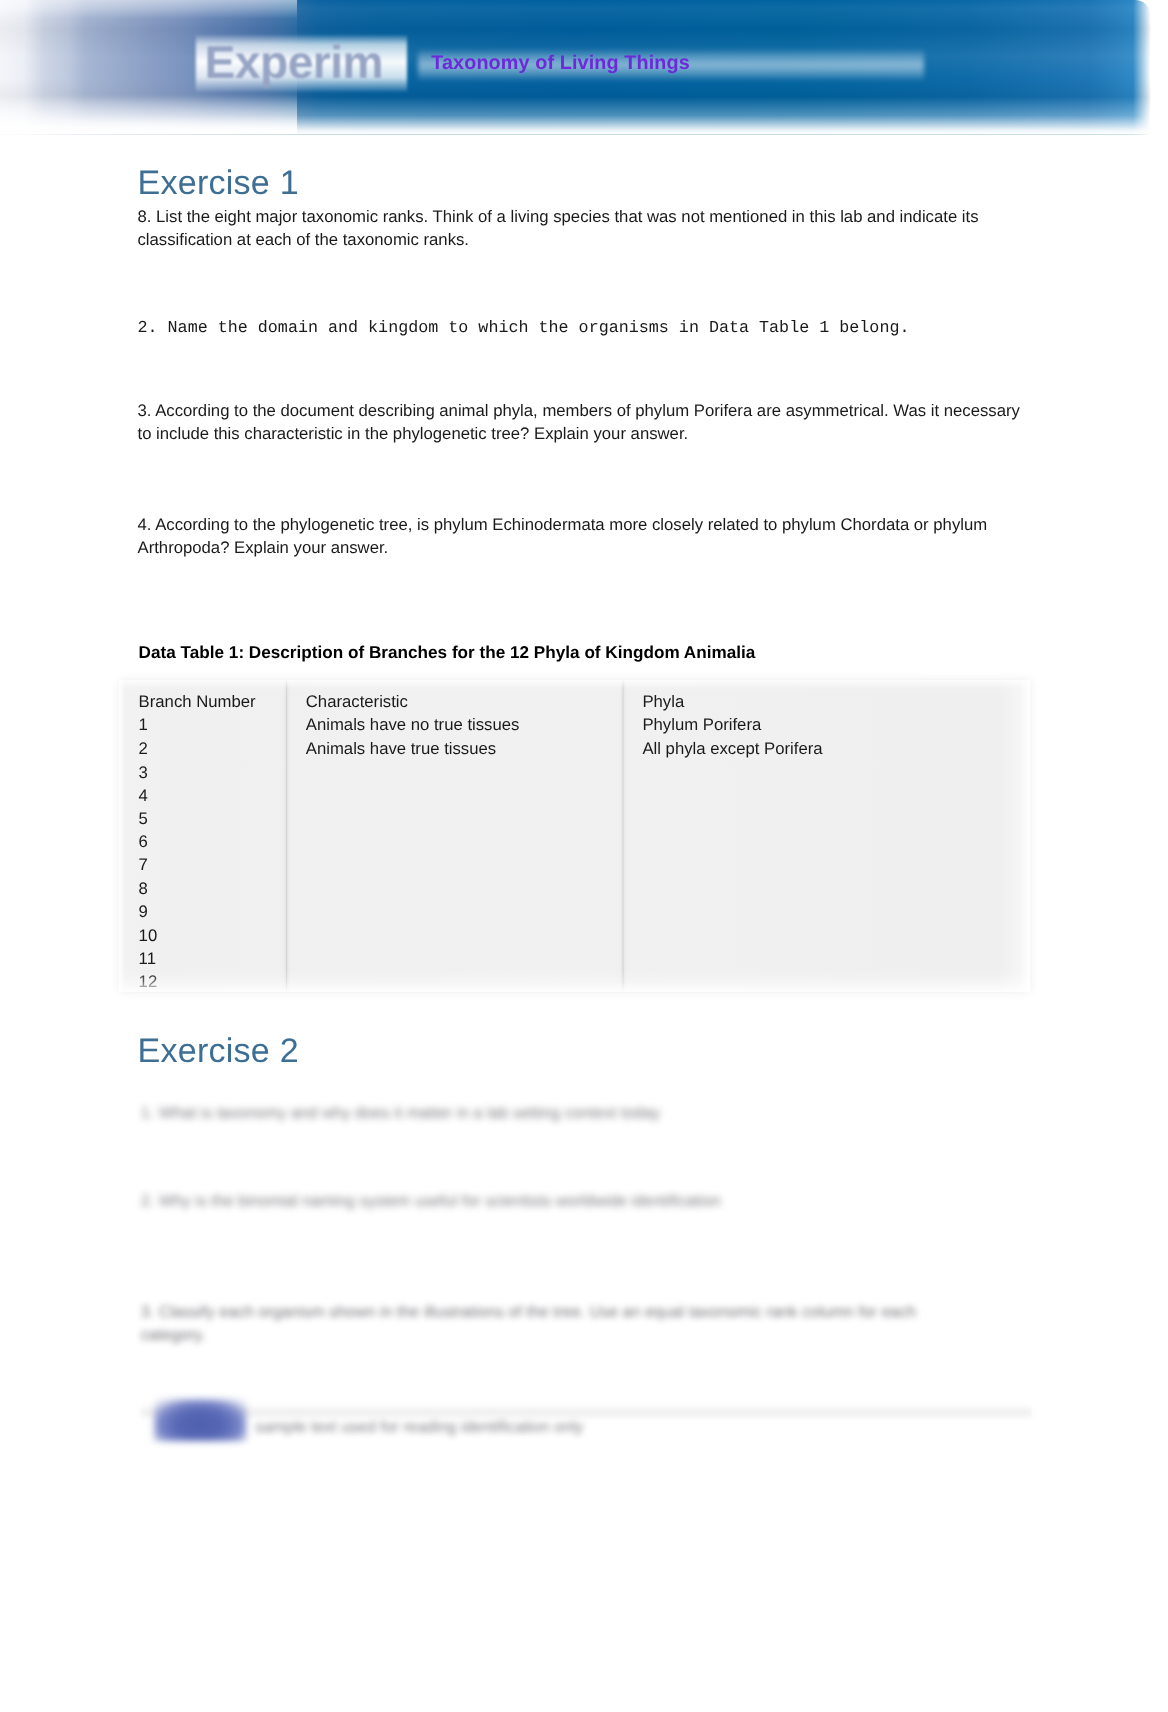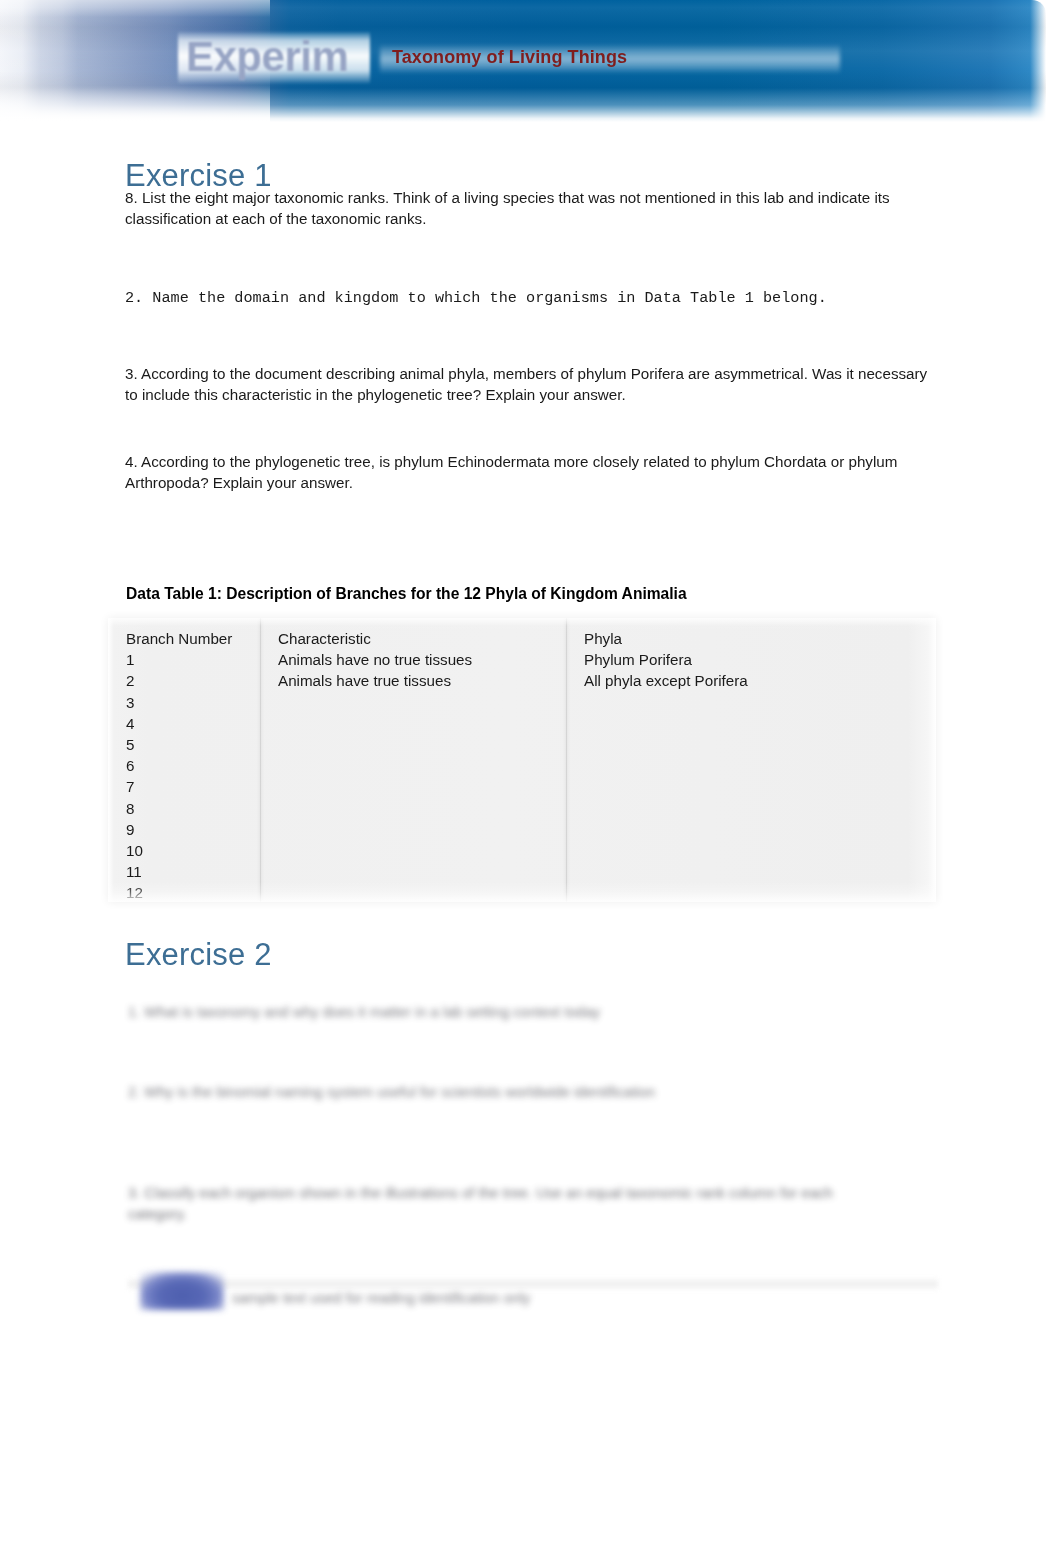"Taxonomy of Living Things" .header-title { color: #7f1d1d -> #6d28d9 }
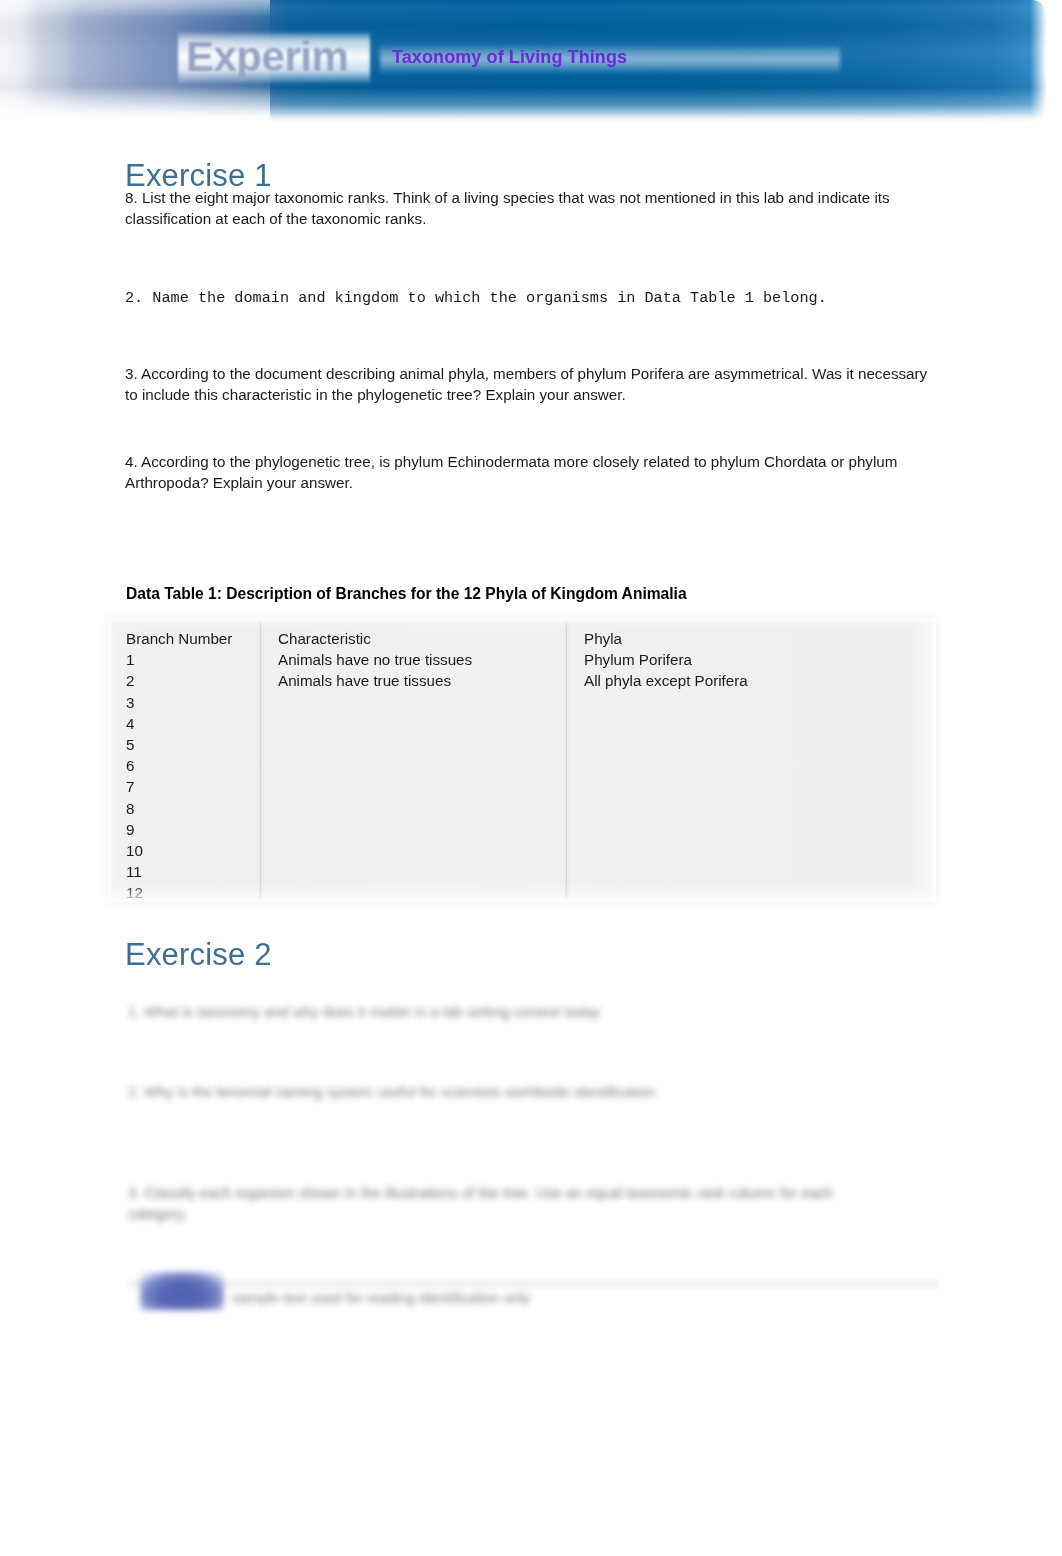"Exercise 1" #ex1-heading { margin-top: 10px -> none }
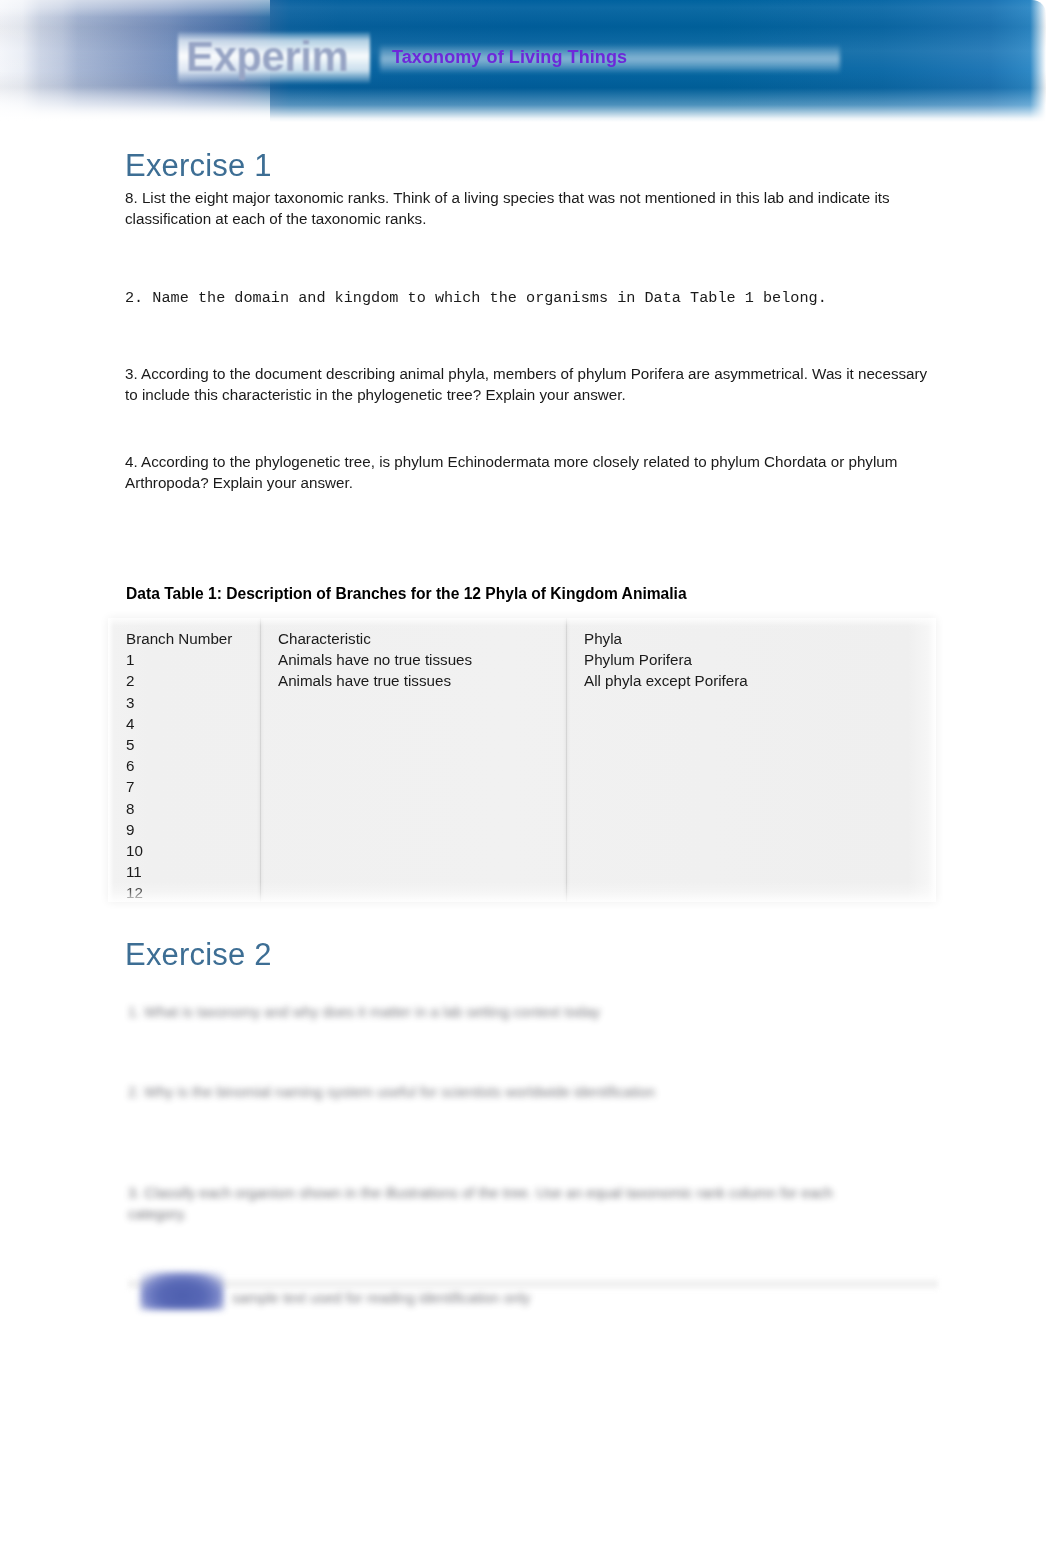"4. According to the phylogenetic" #q4 { top: 452px -> 468px }
